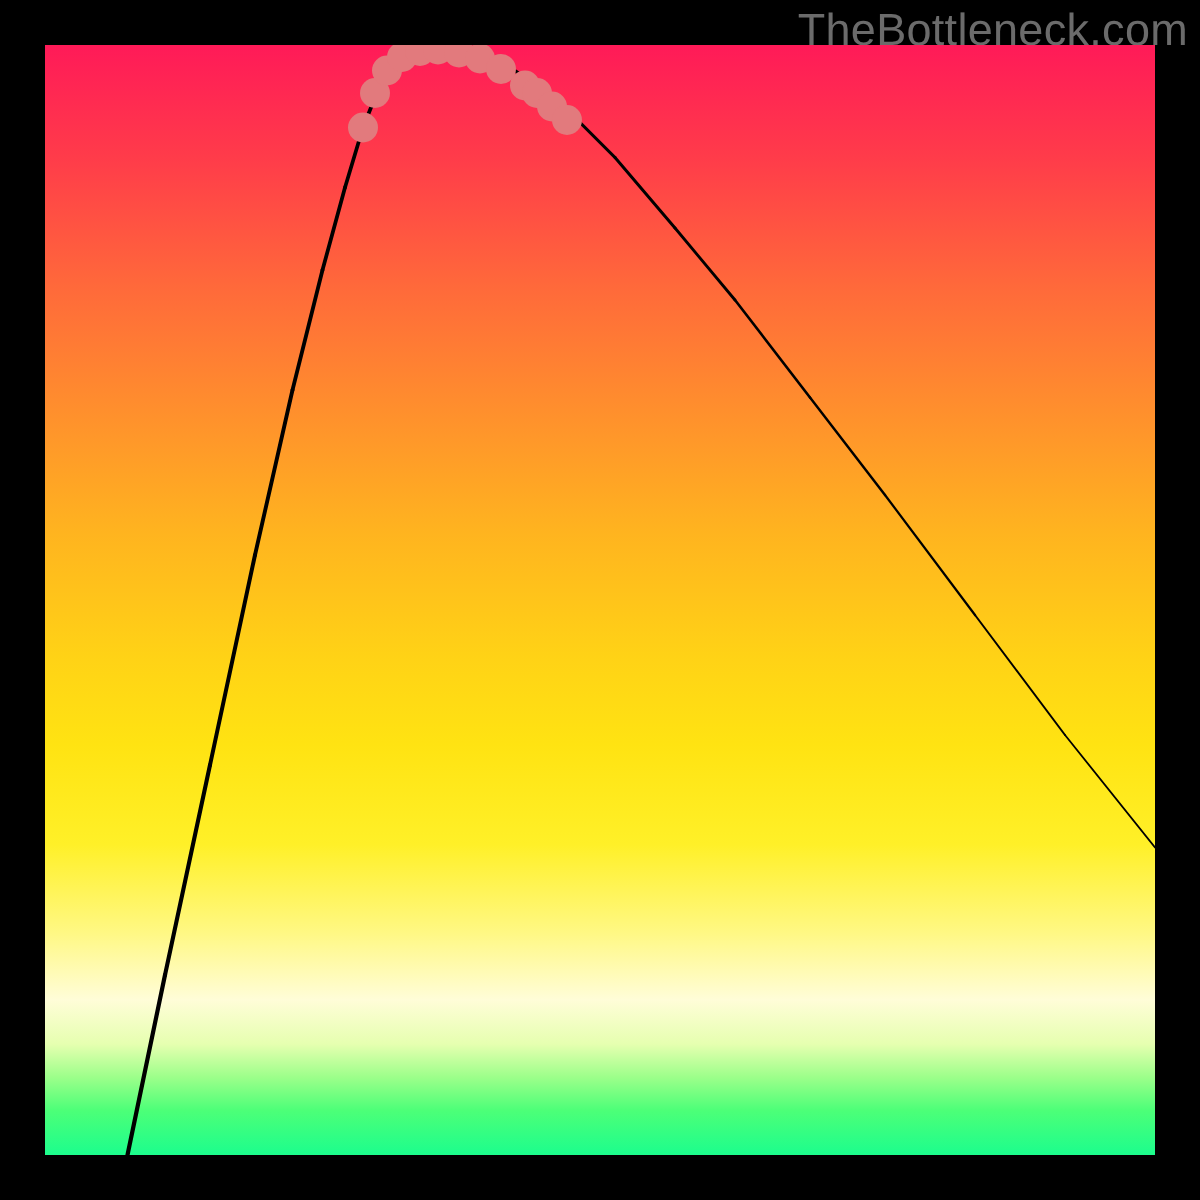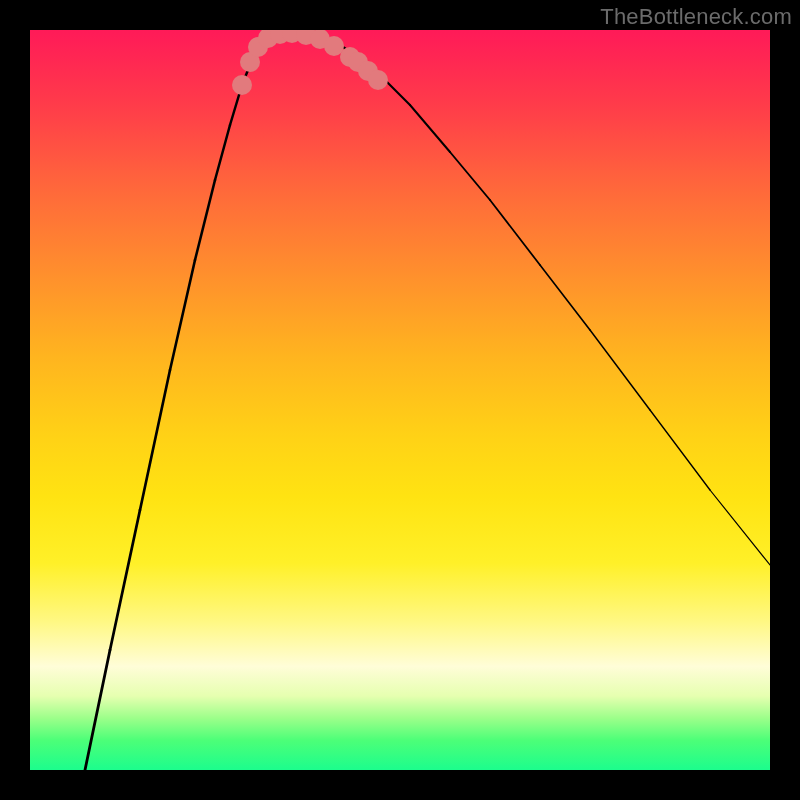"TheBottleneck.com" .watermark { font-size: 22px -> 30px }
